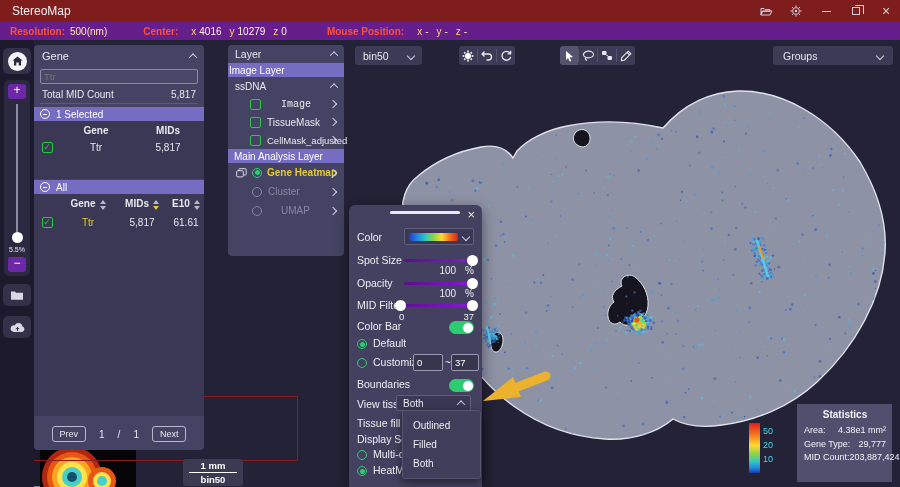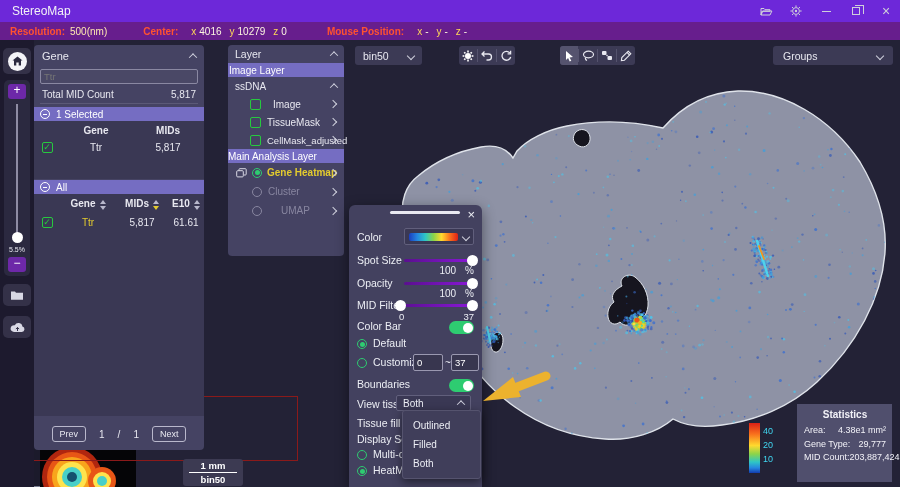"StereoMap" .titlebar { background: #6d28d9 -> #7f1d1d }
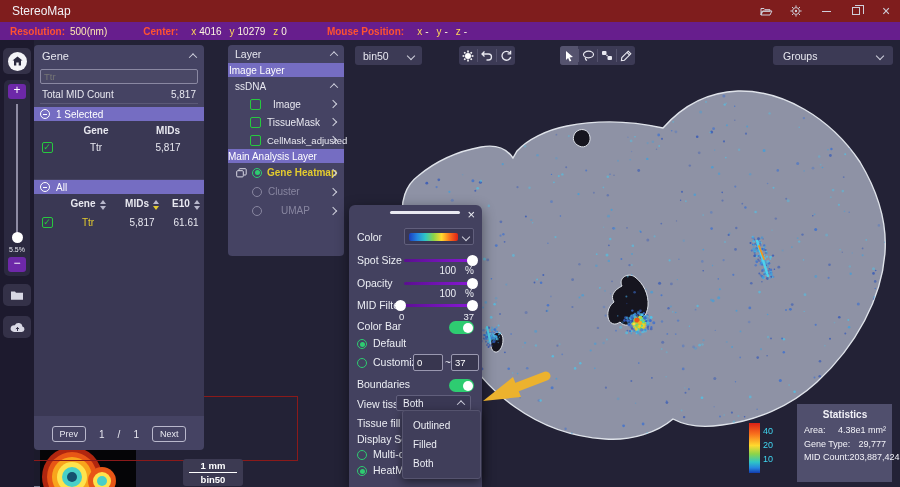"Image" span { font-family: none -> Liberation Mono, monospace; margin-left: 12px -> 20px }
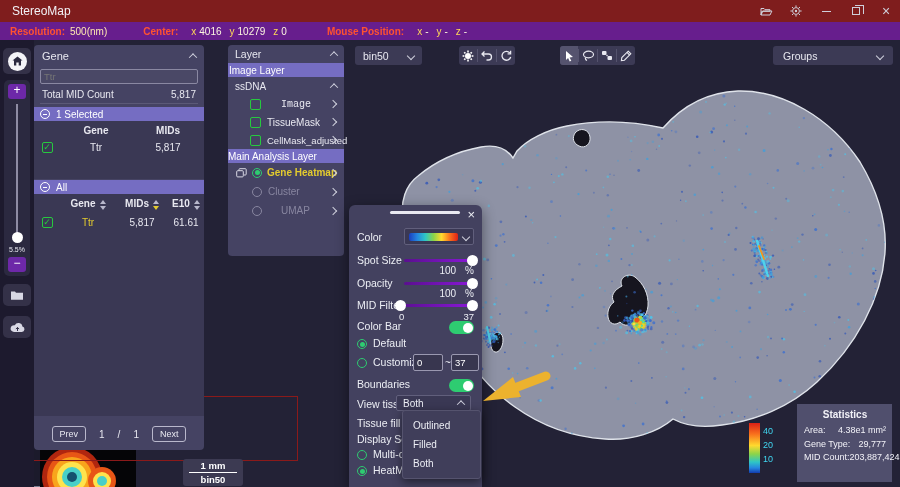"Main Analysis Layer" div.purple-bar { padding-left: 0 -> 6px }
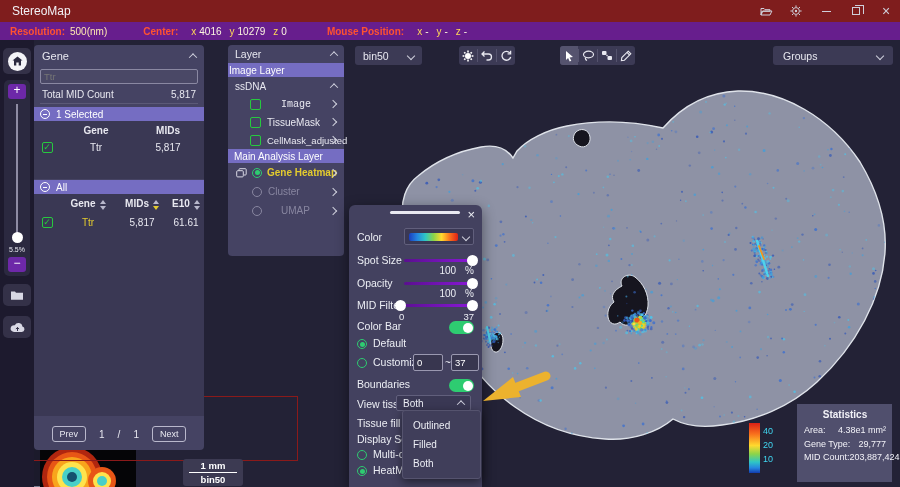"40" div.cb-tick { text: 40 -> 50 }
